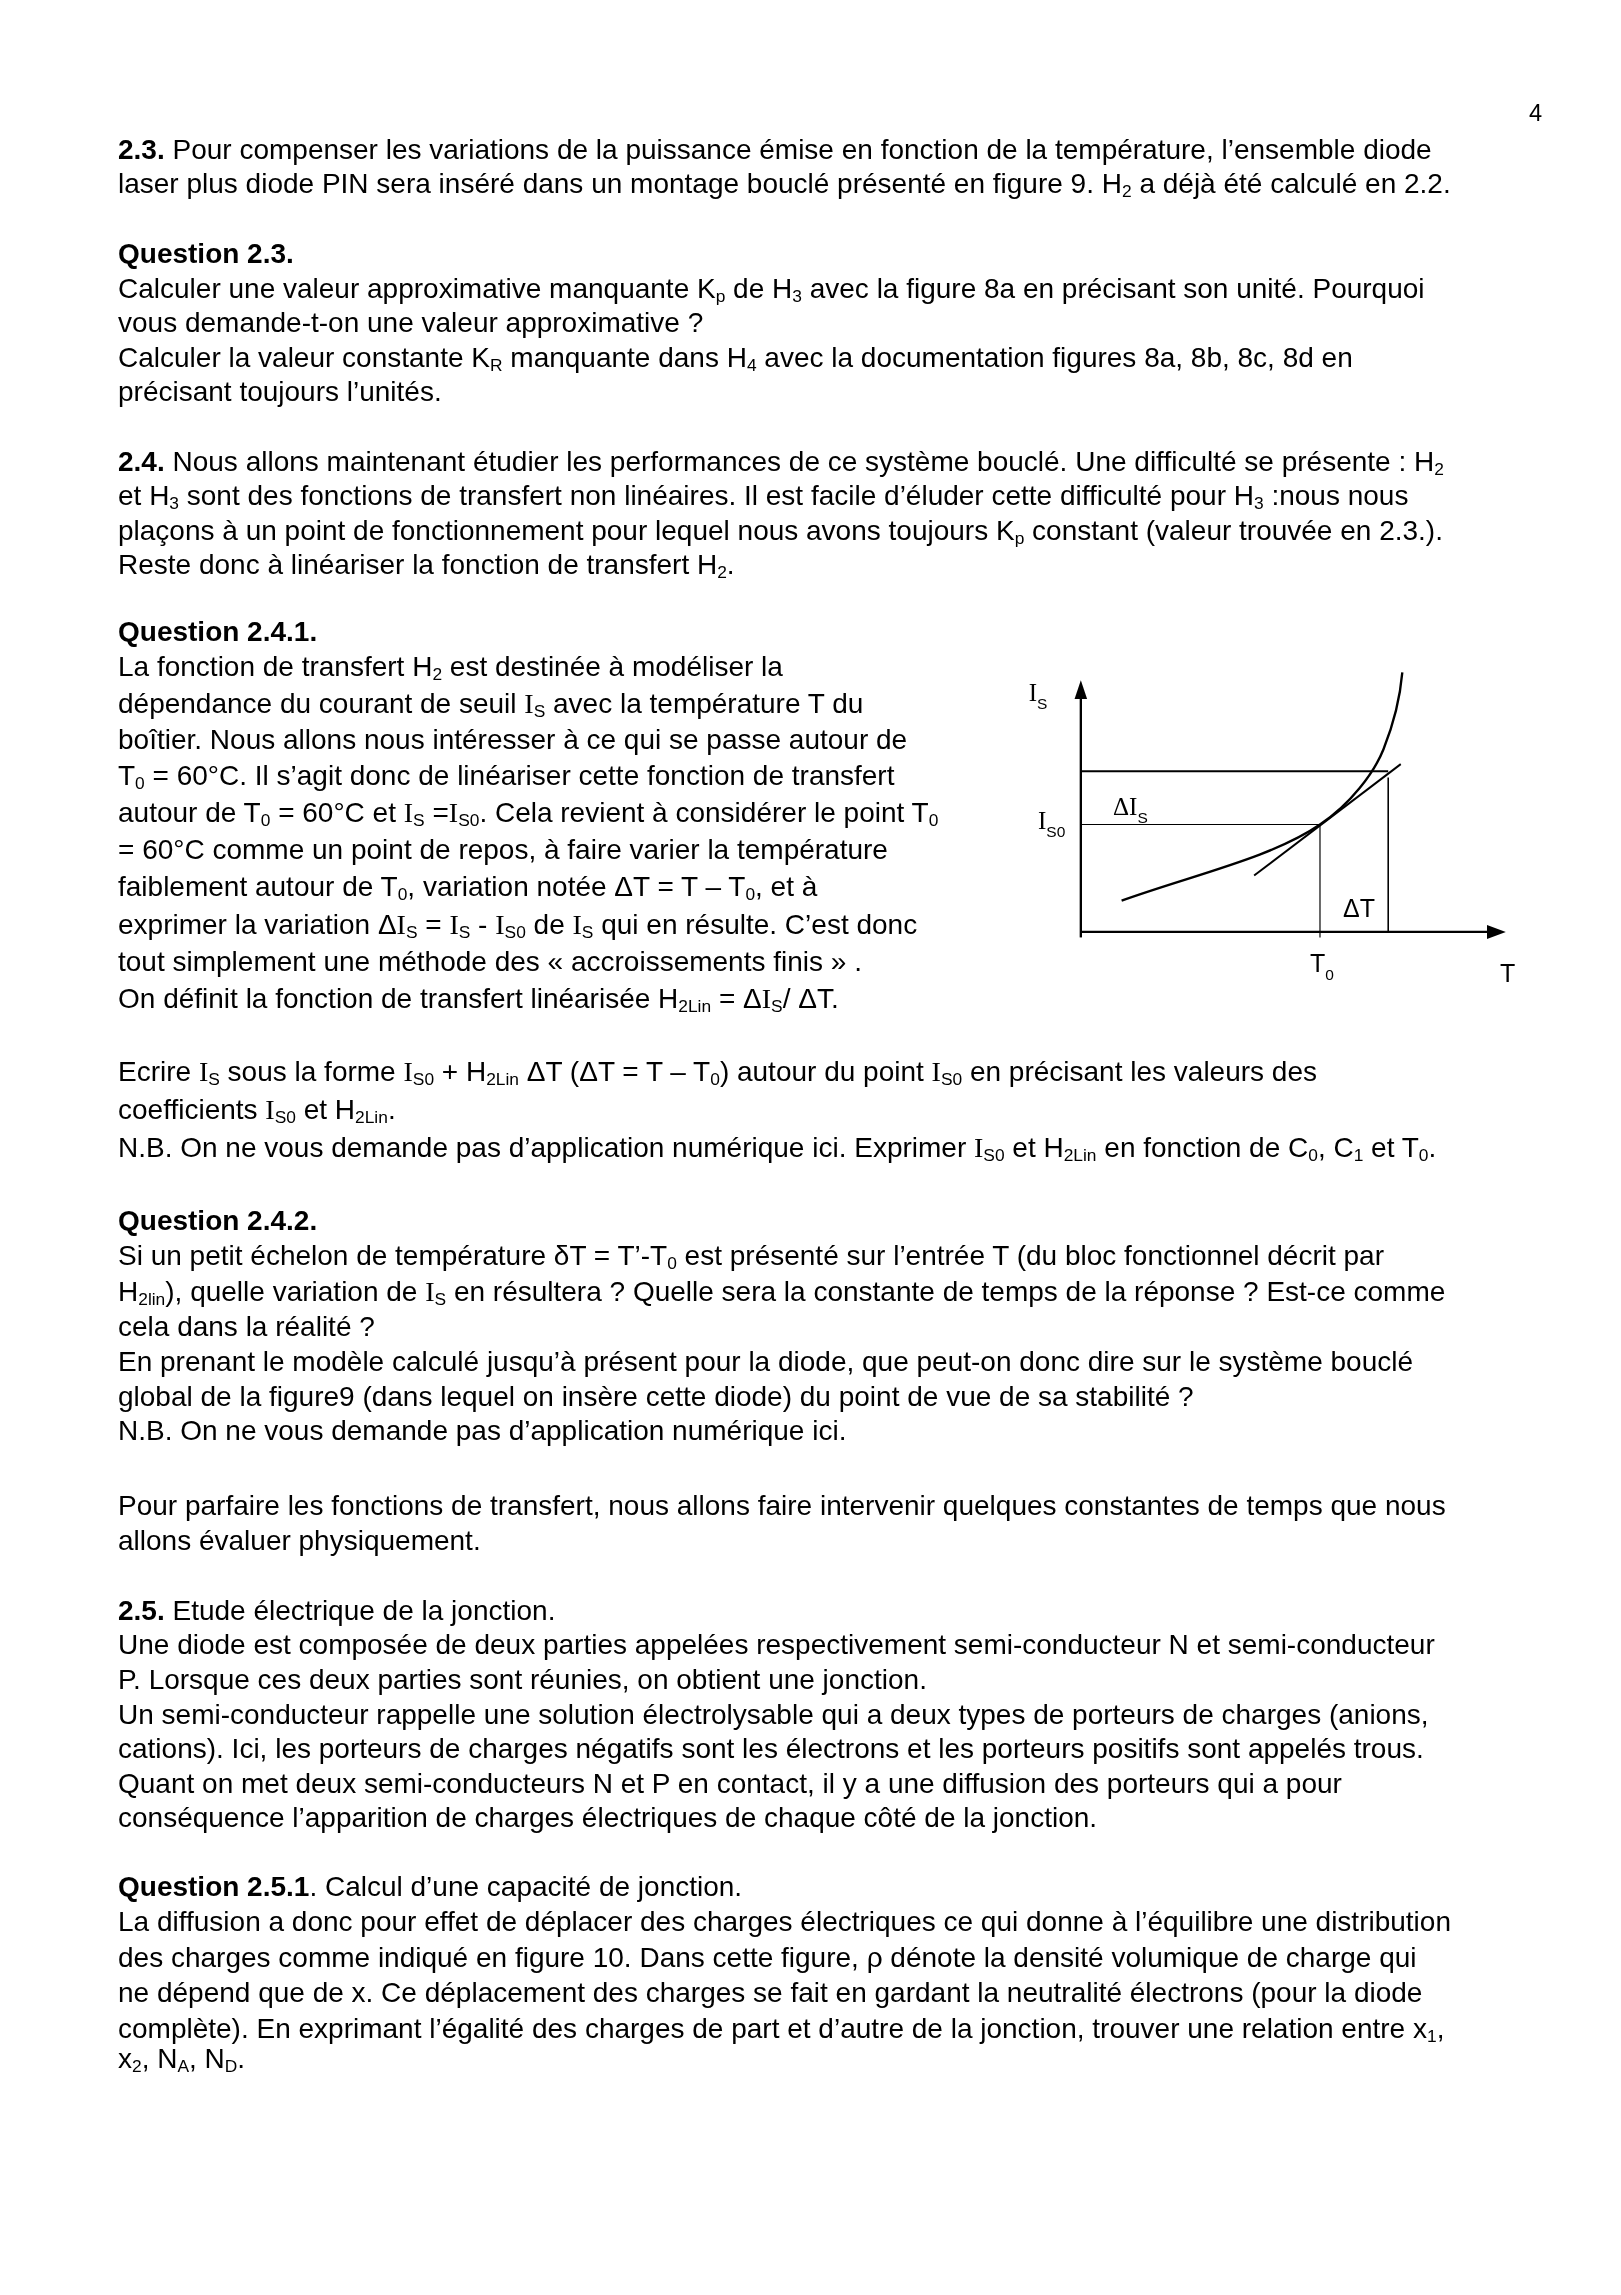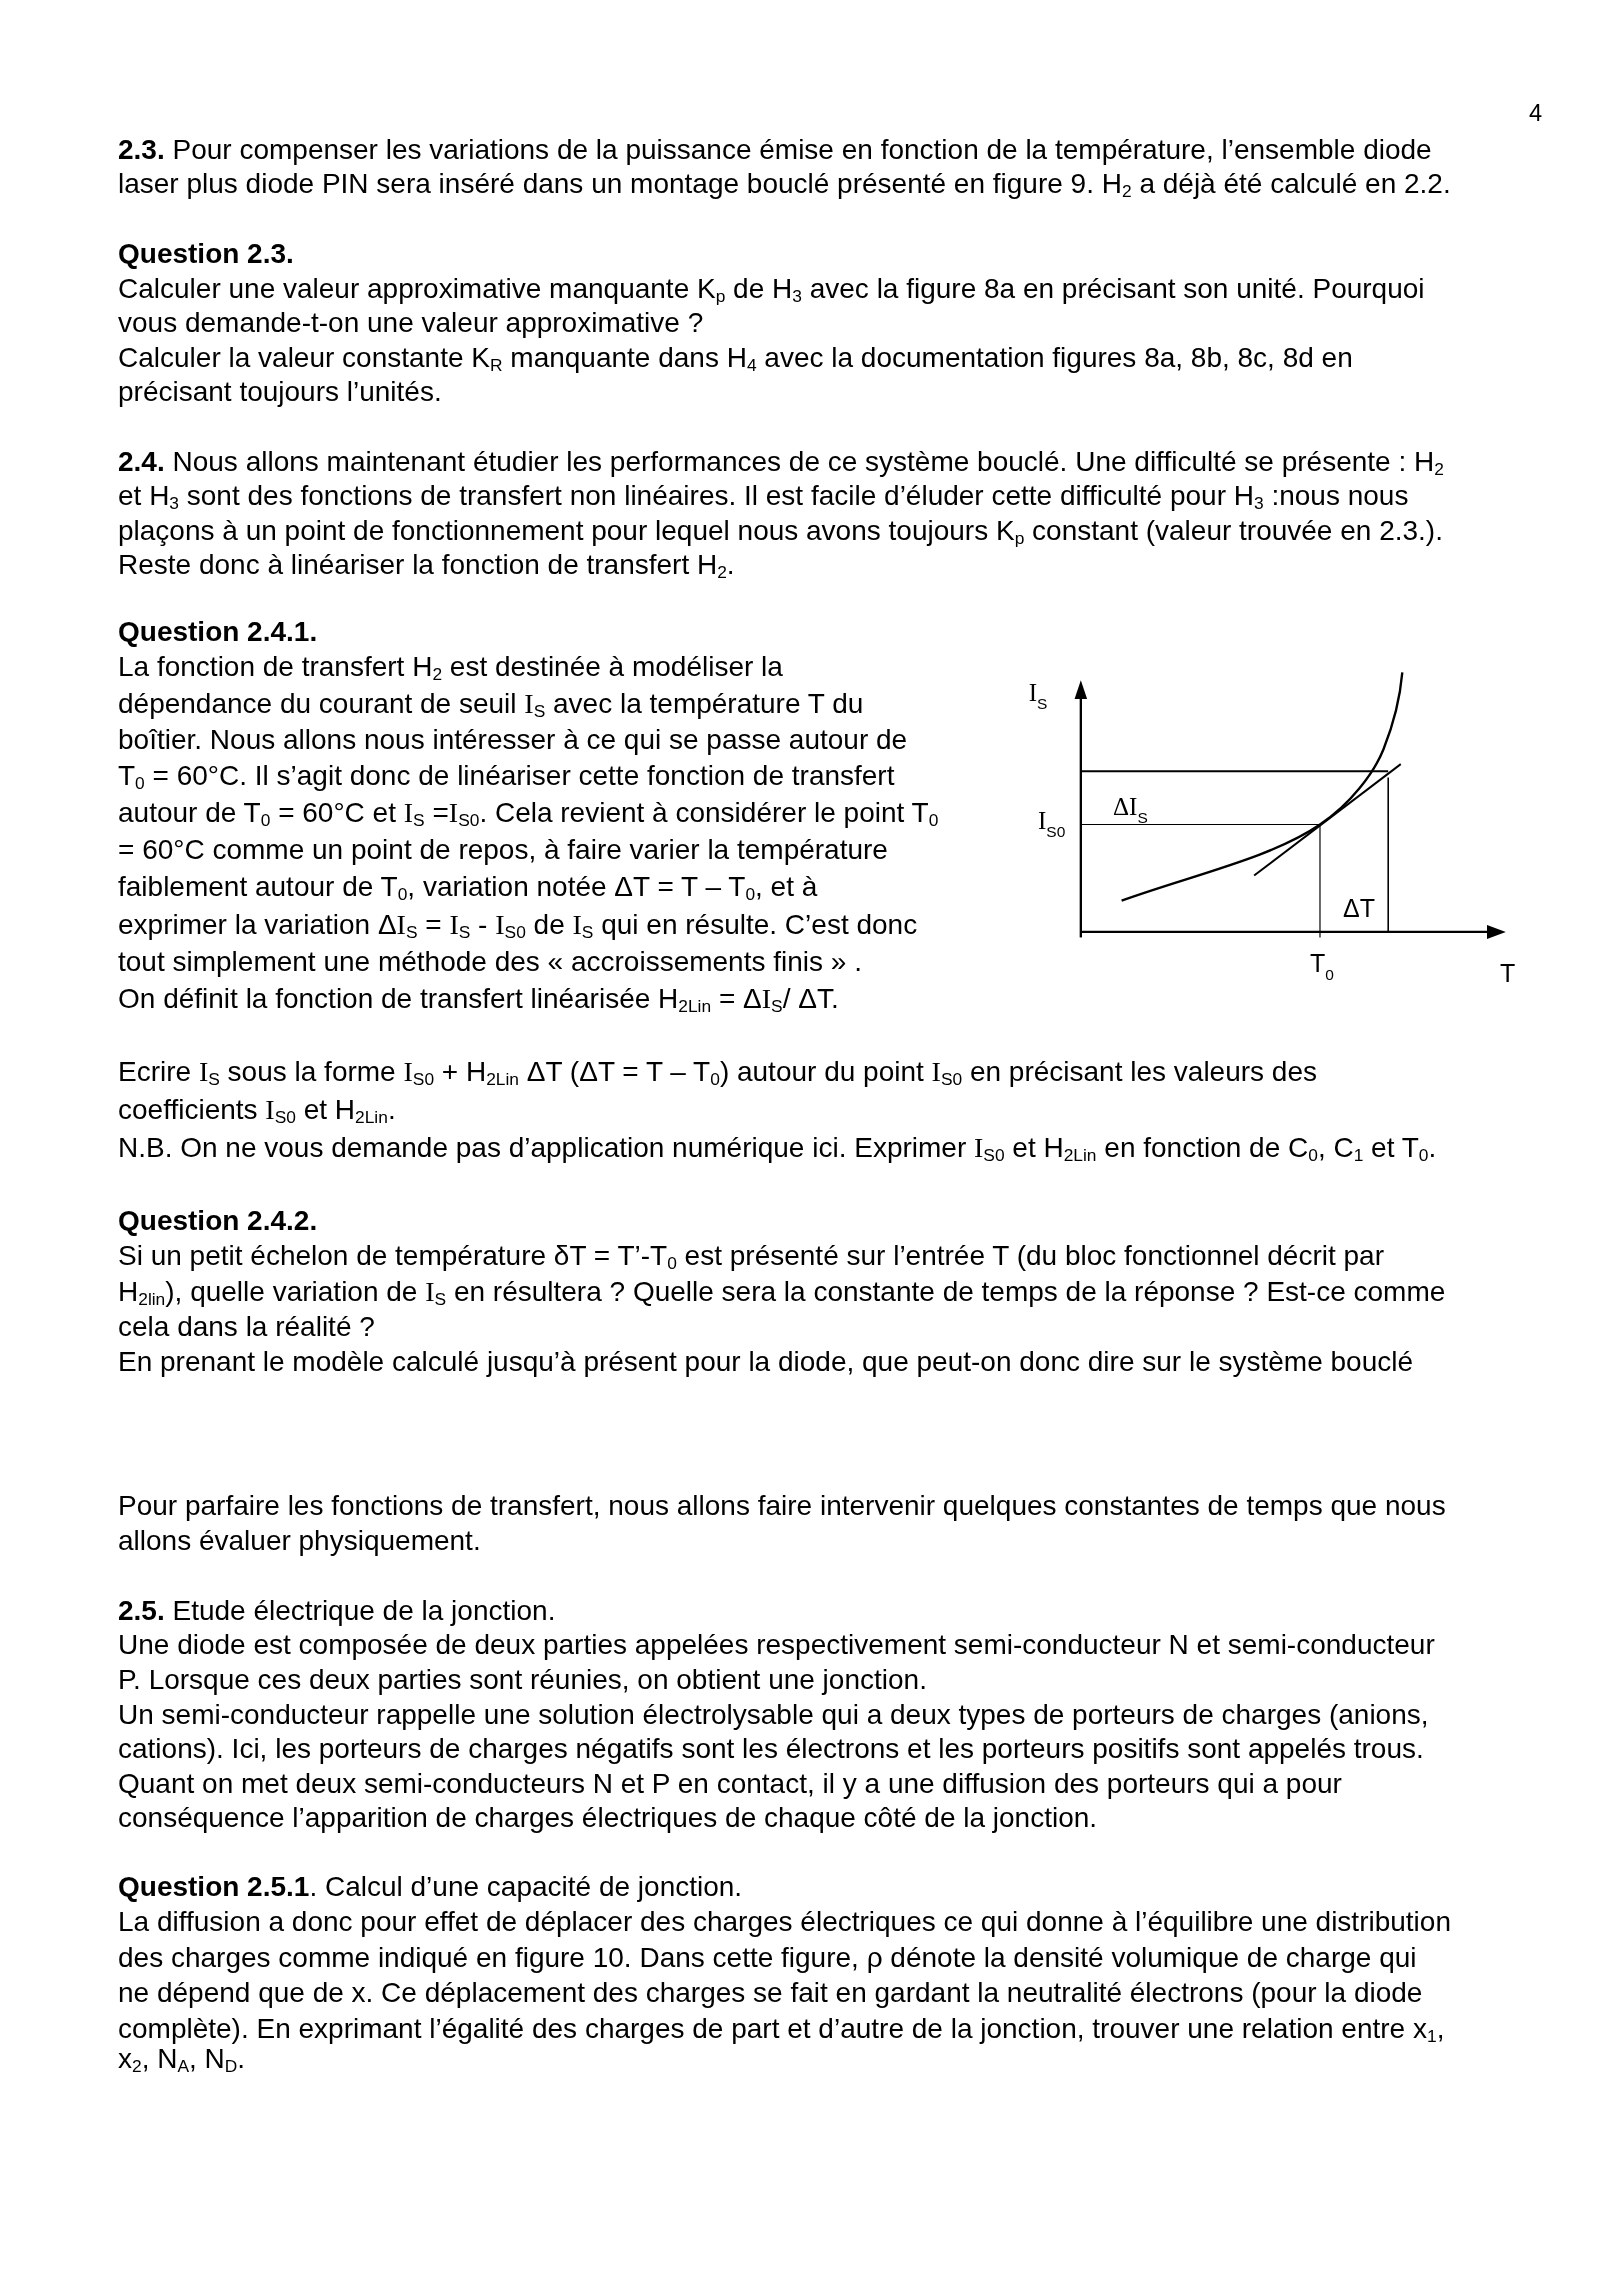"global de la figure9 (dans" div.ln { html: none -> <div>global de la figure9 (dans lequel on insère cette diode) du point de vue de sa stabilité ?</div> }
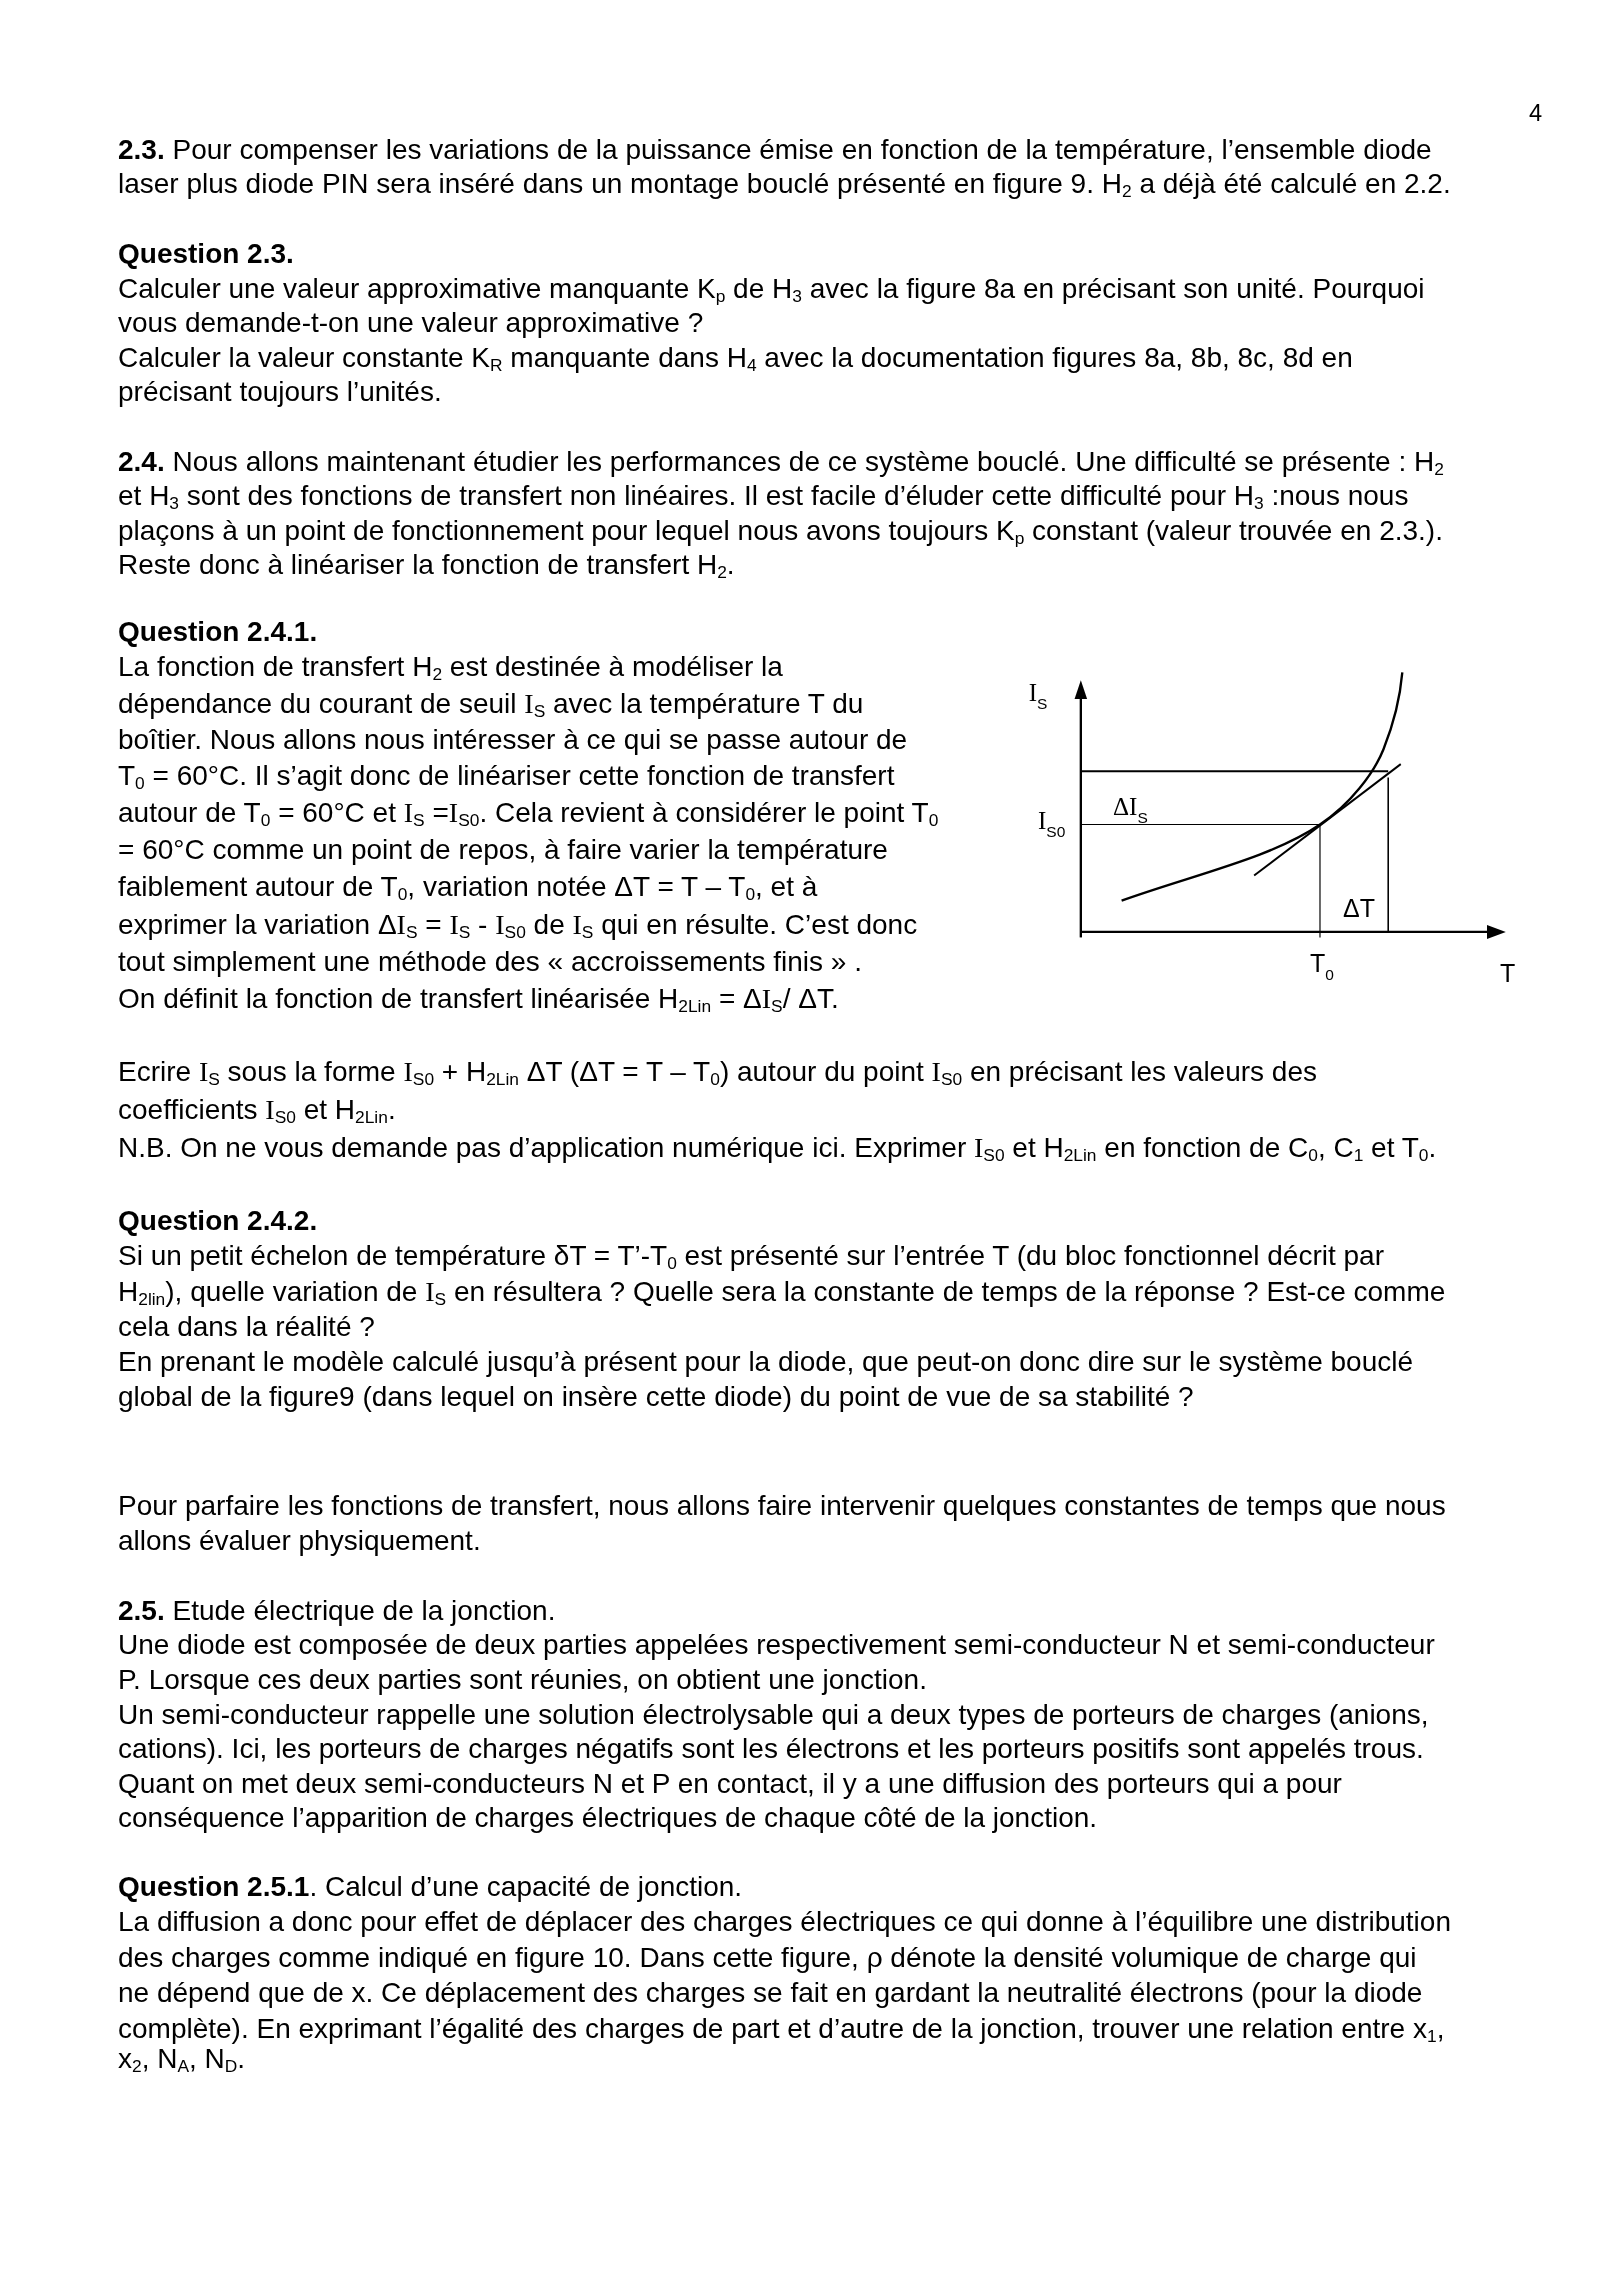"N.B. On ne vous demande pas d’application numérique ici." div.ln { html: none -> <div>N.B. On ne vous demande pas d’application numérique ici.</div> }
